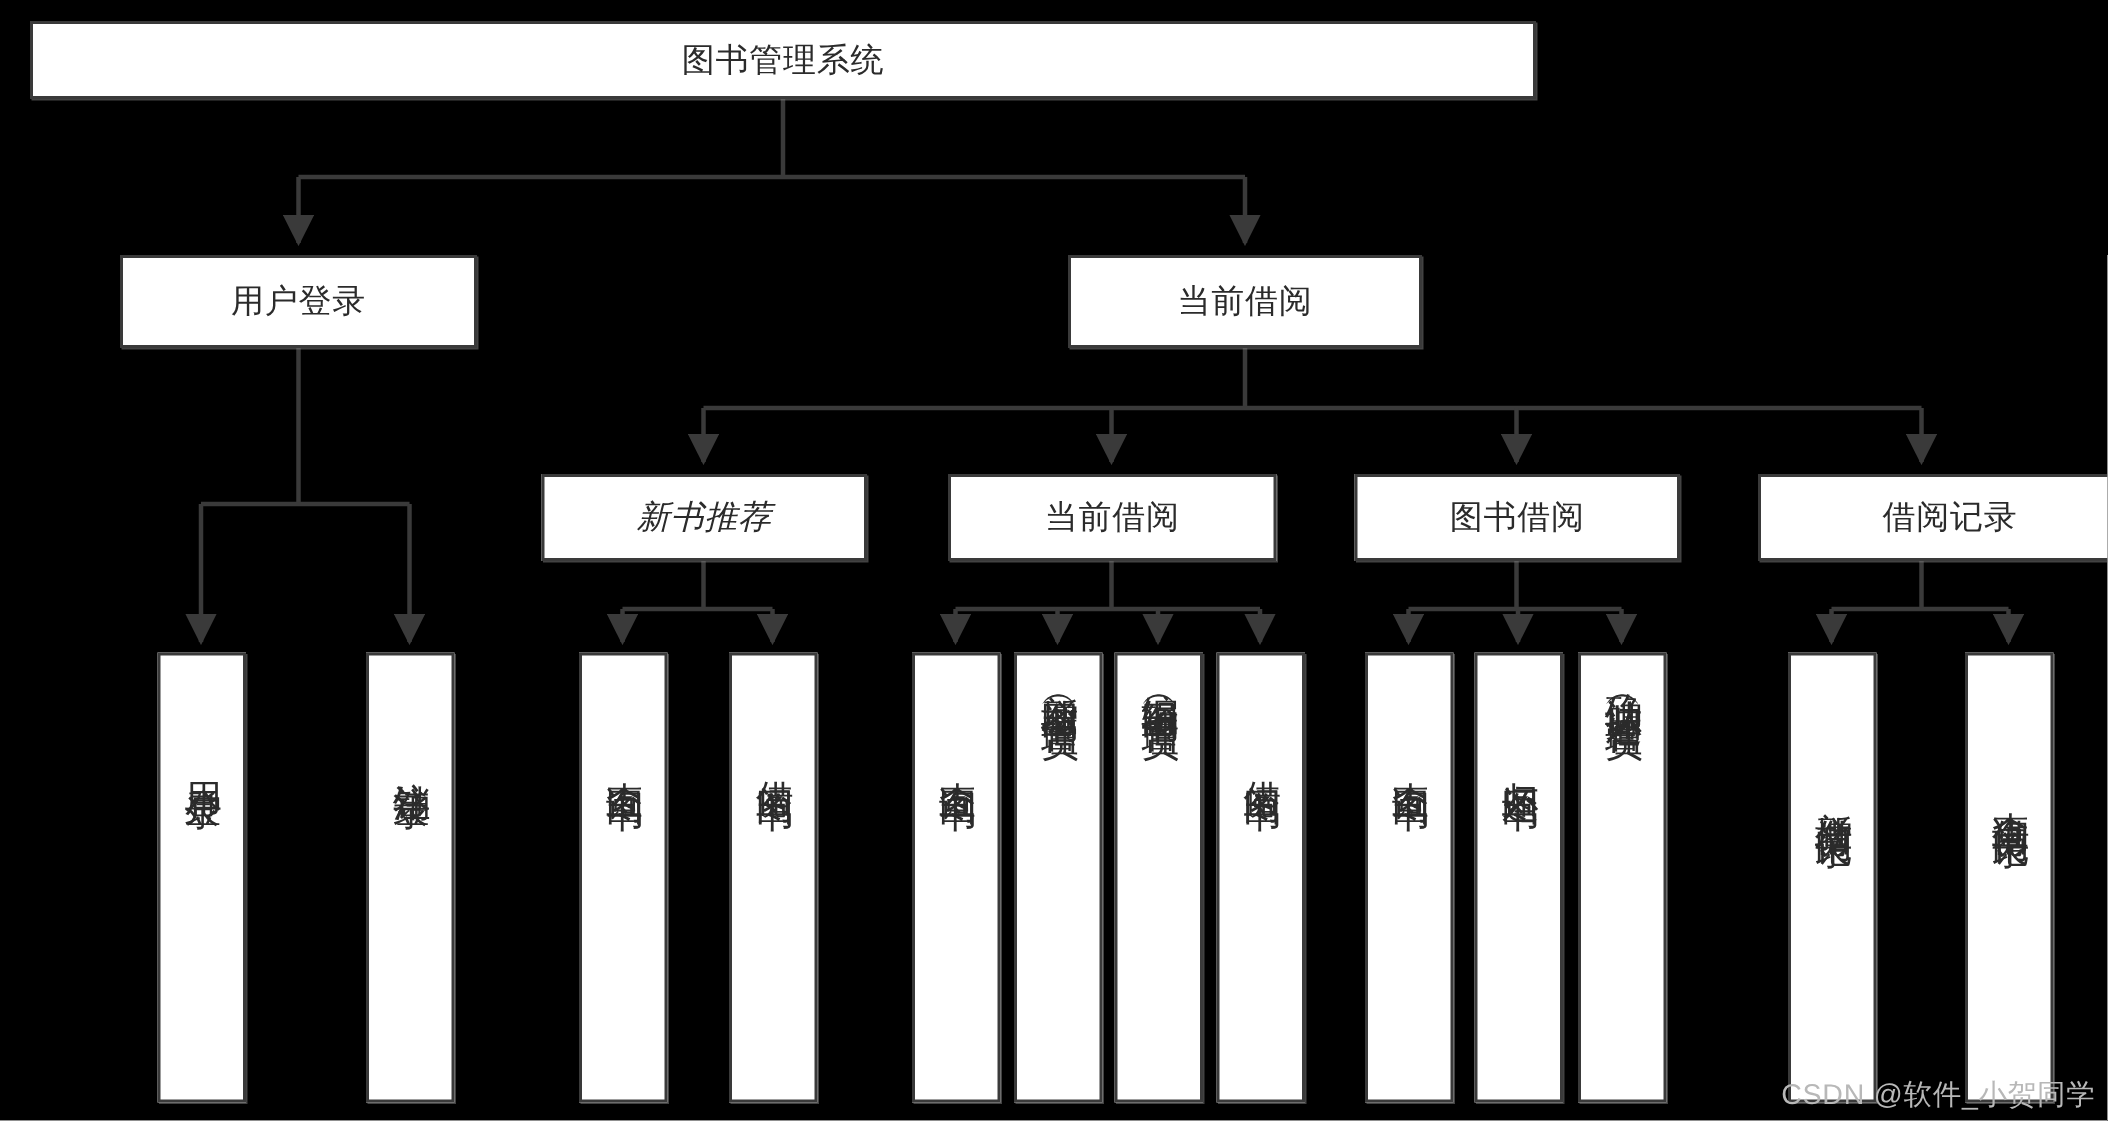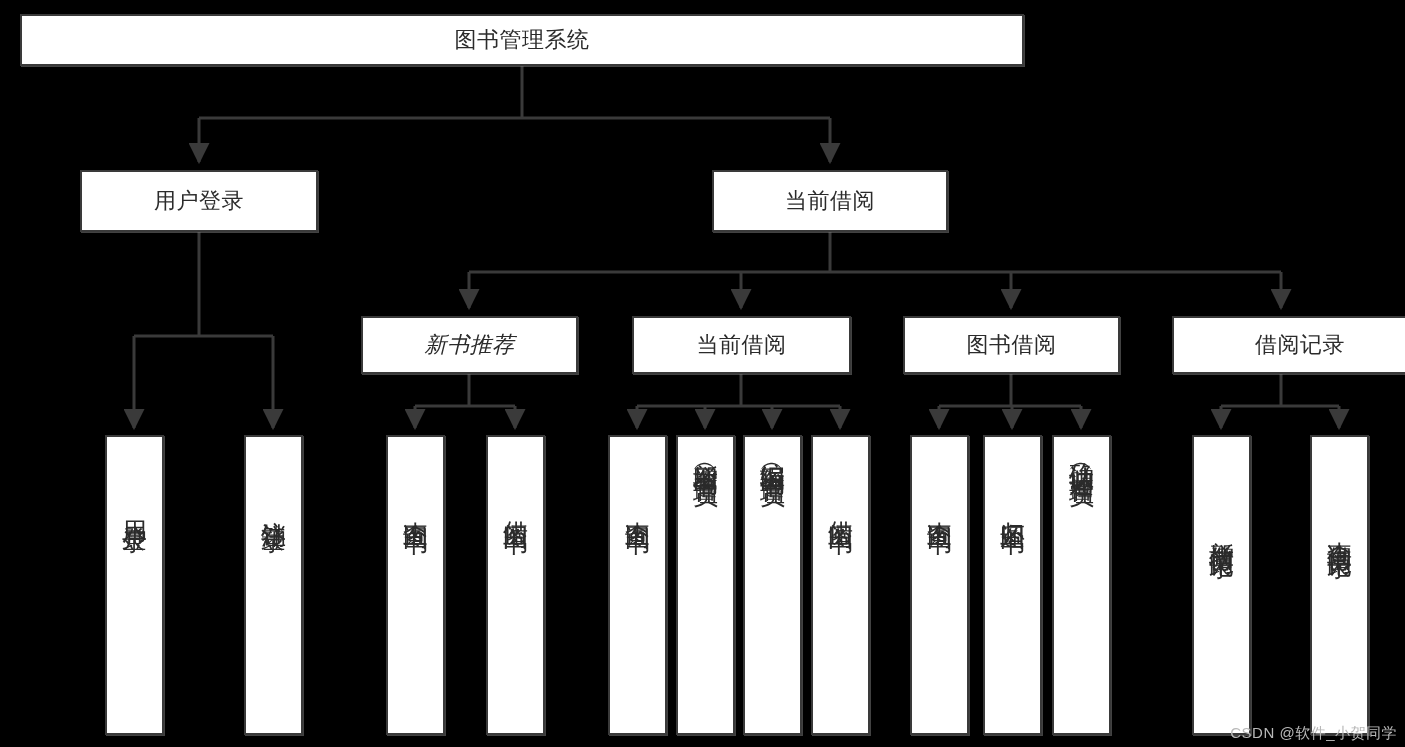"CSDN @软件_小贺同学" #watermark { font-size: 15px -> 19px }
